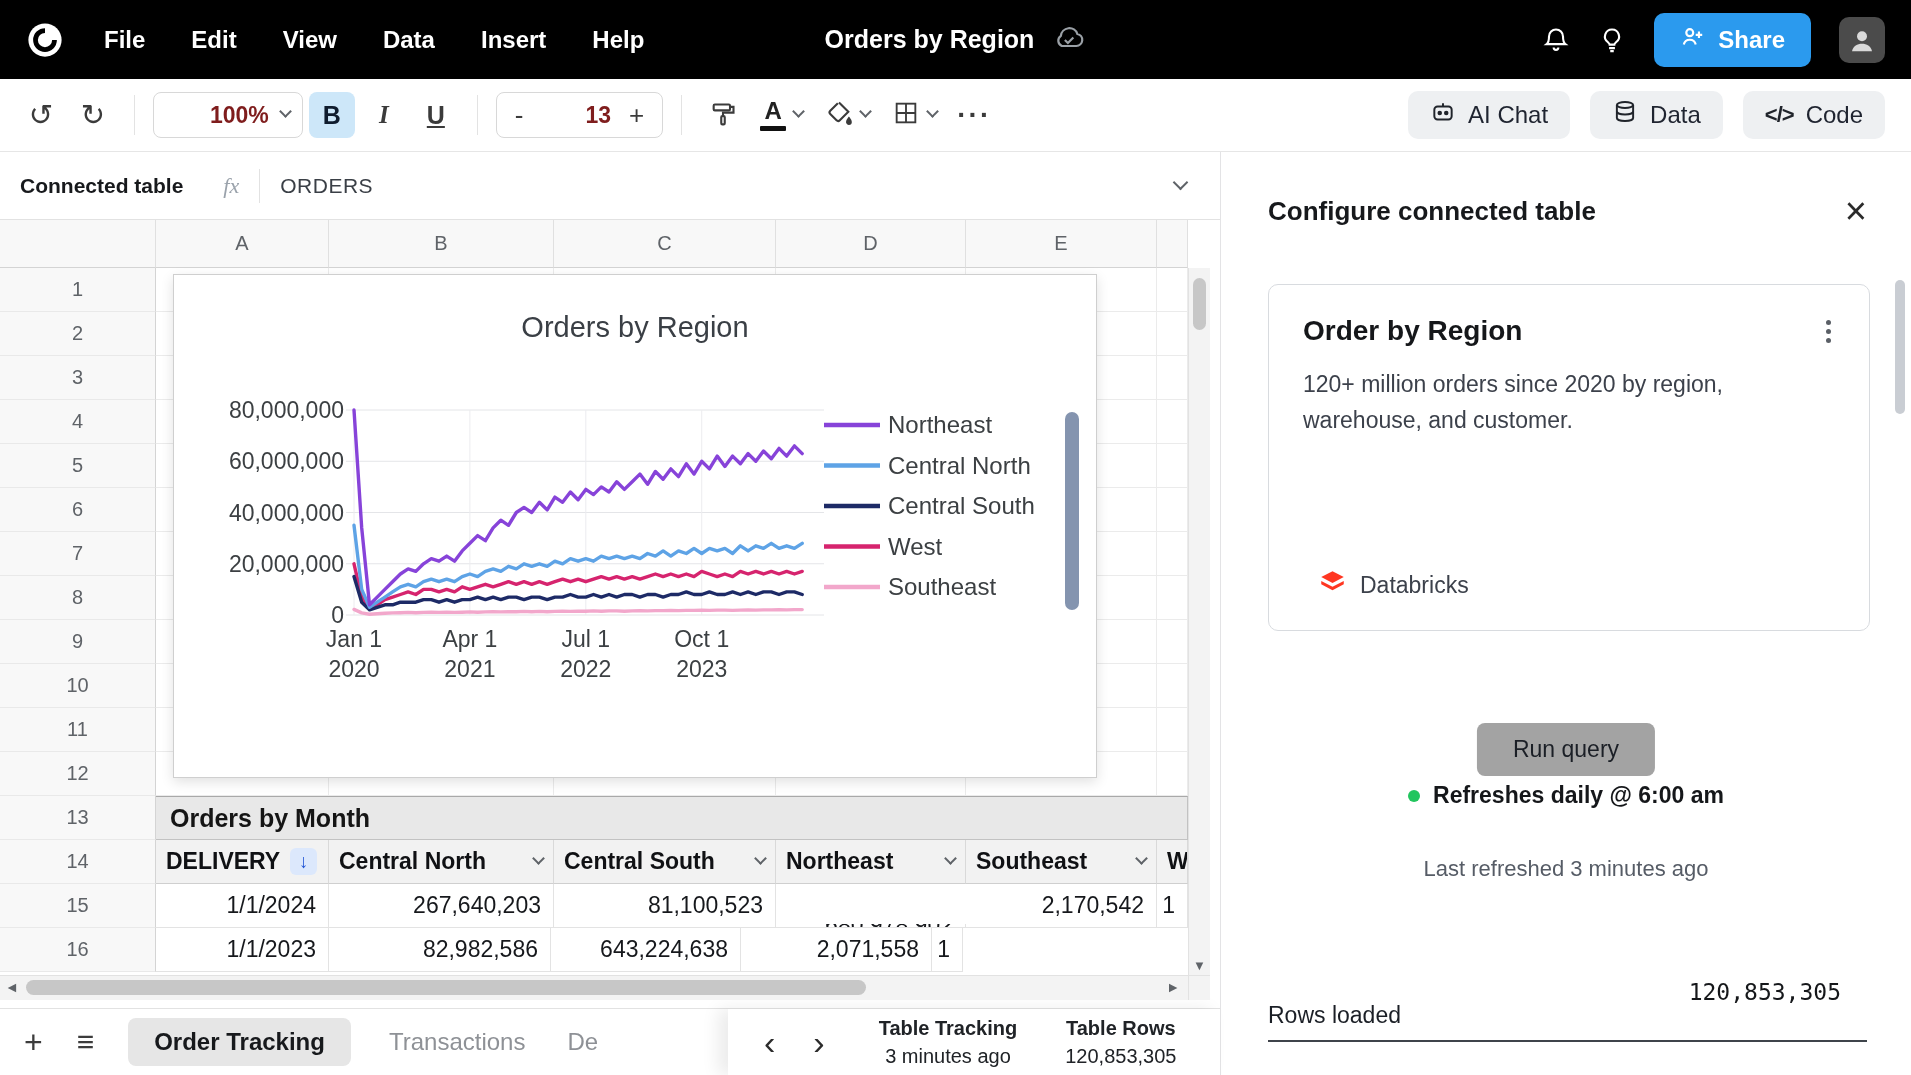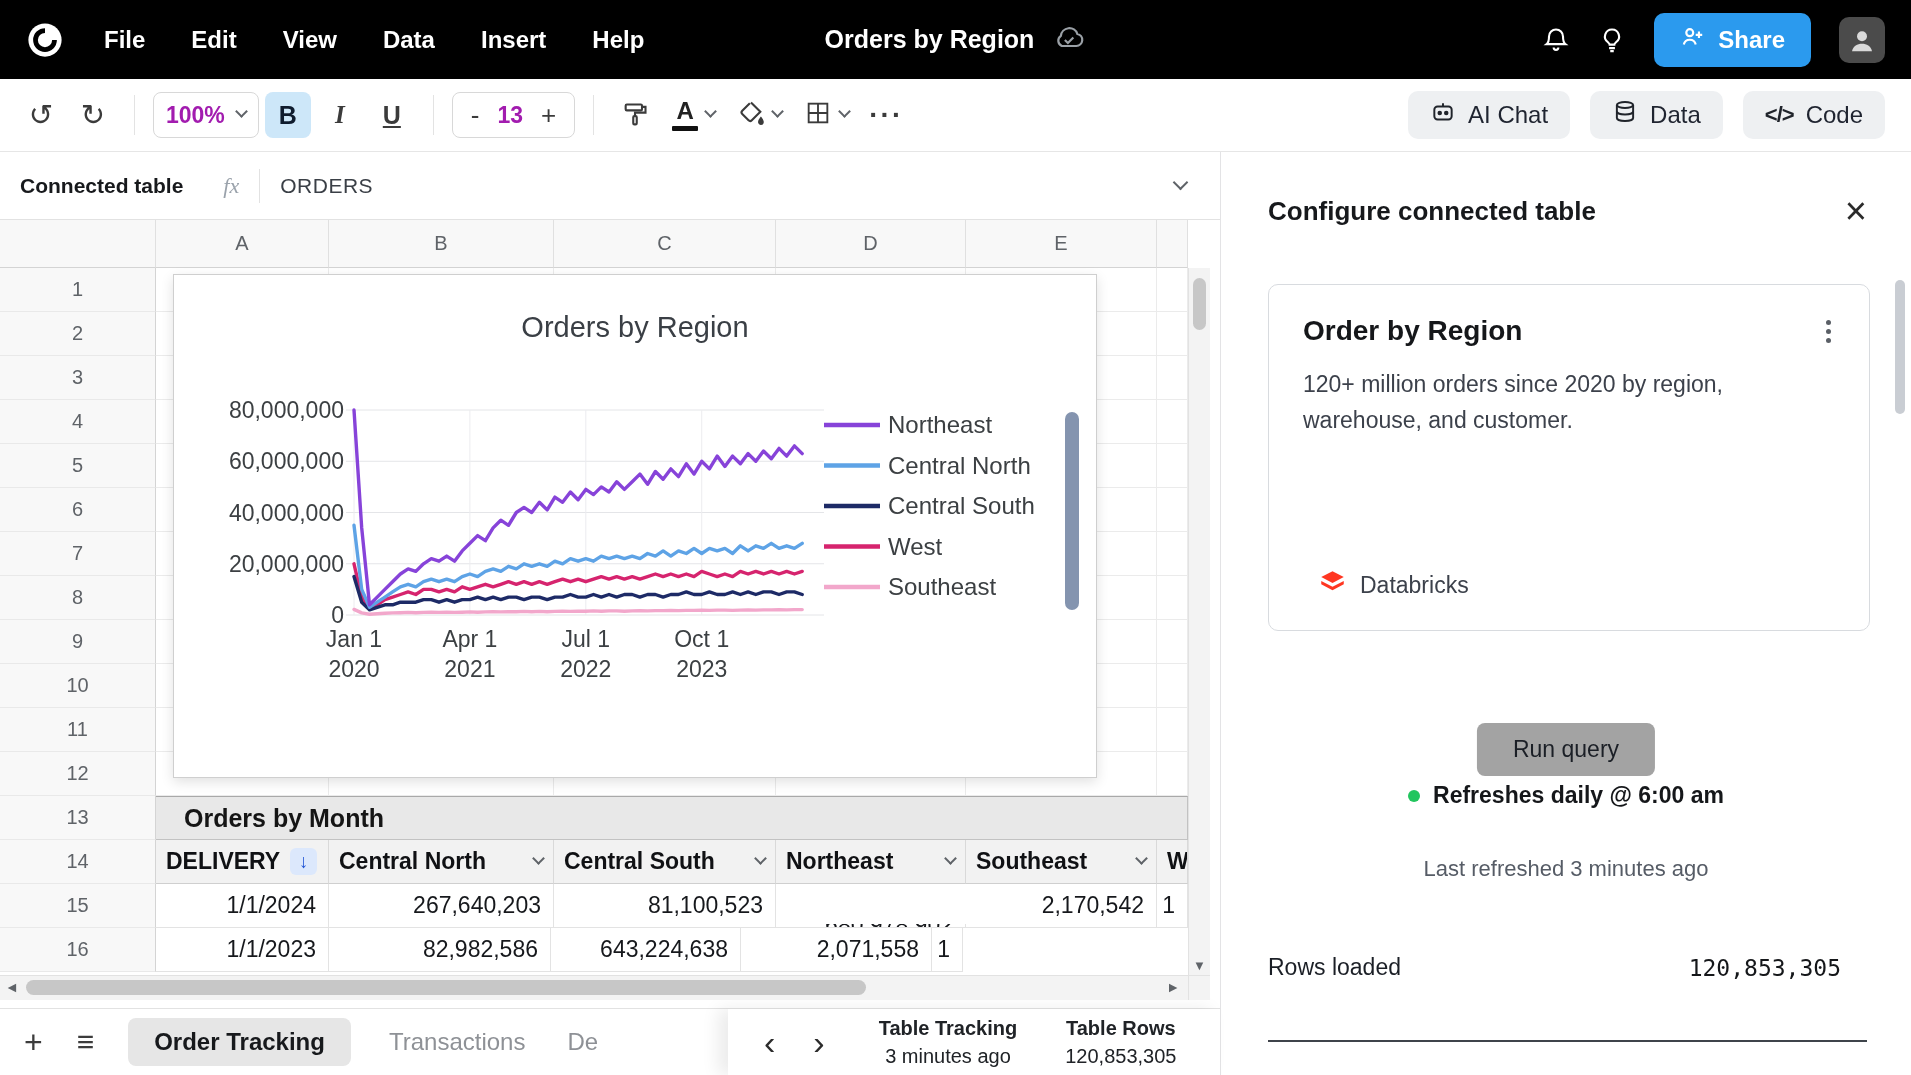"100%" .fgroup .val { color: #a21caf -> #7f1d1d; margin-left: none -> 44px }
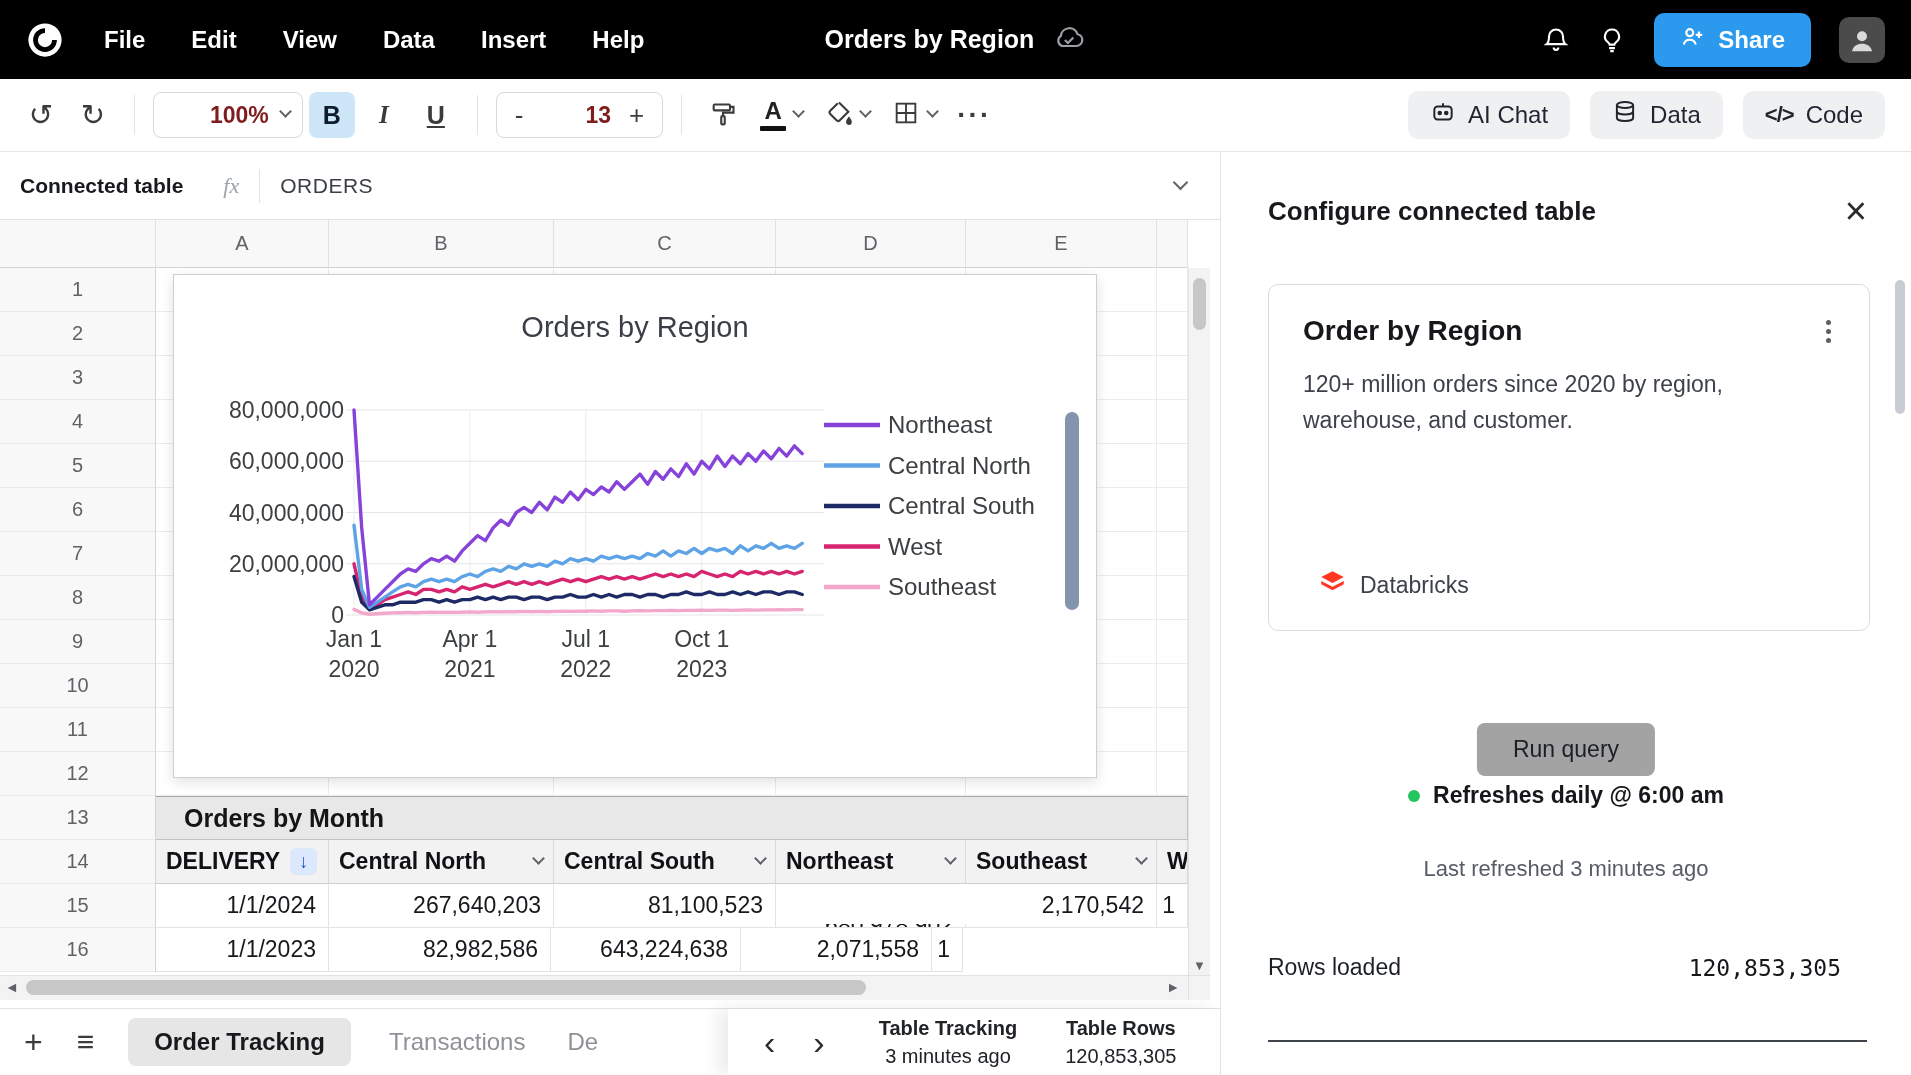"Orders by Month" .t-title { padding-left: 28px -> 14px }
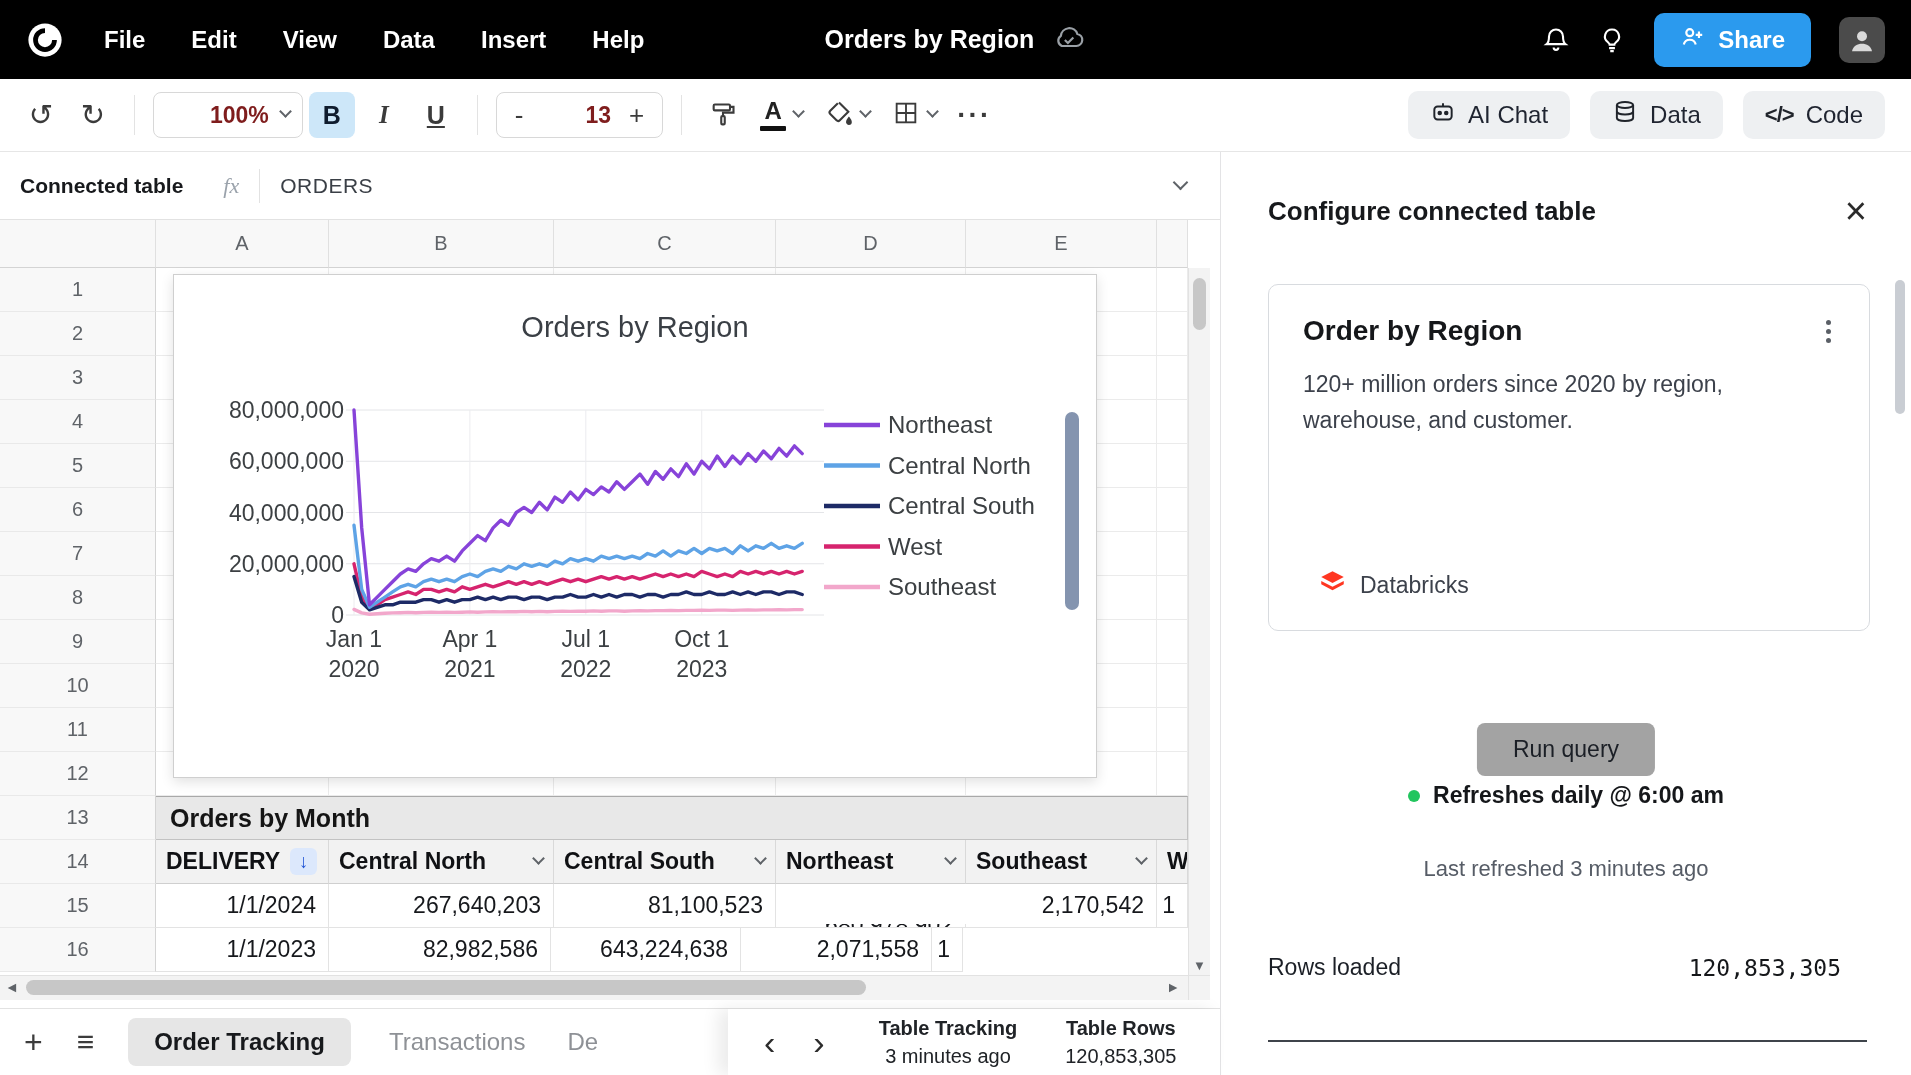"Rows loaded" .rows-label { margin-top: none -> 48px }
